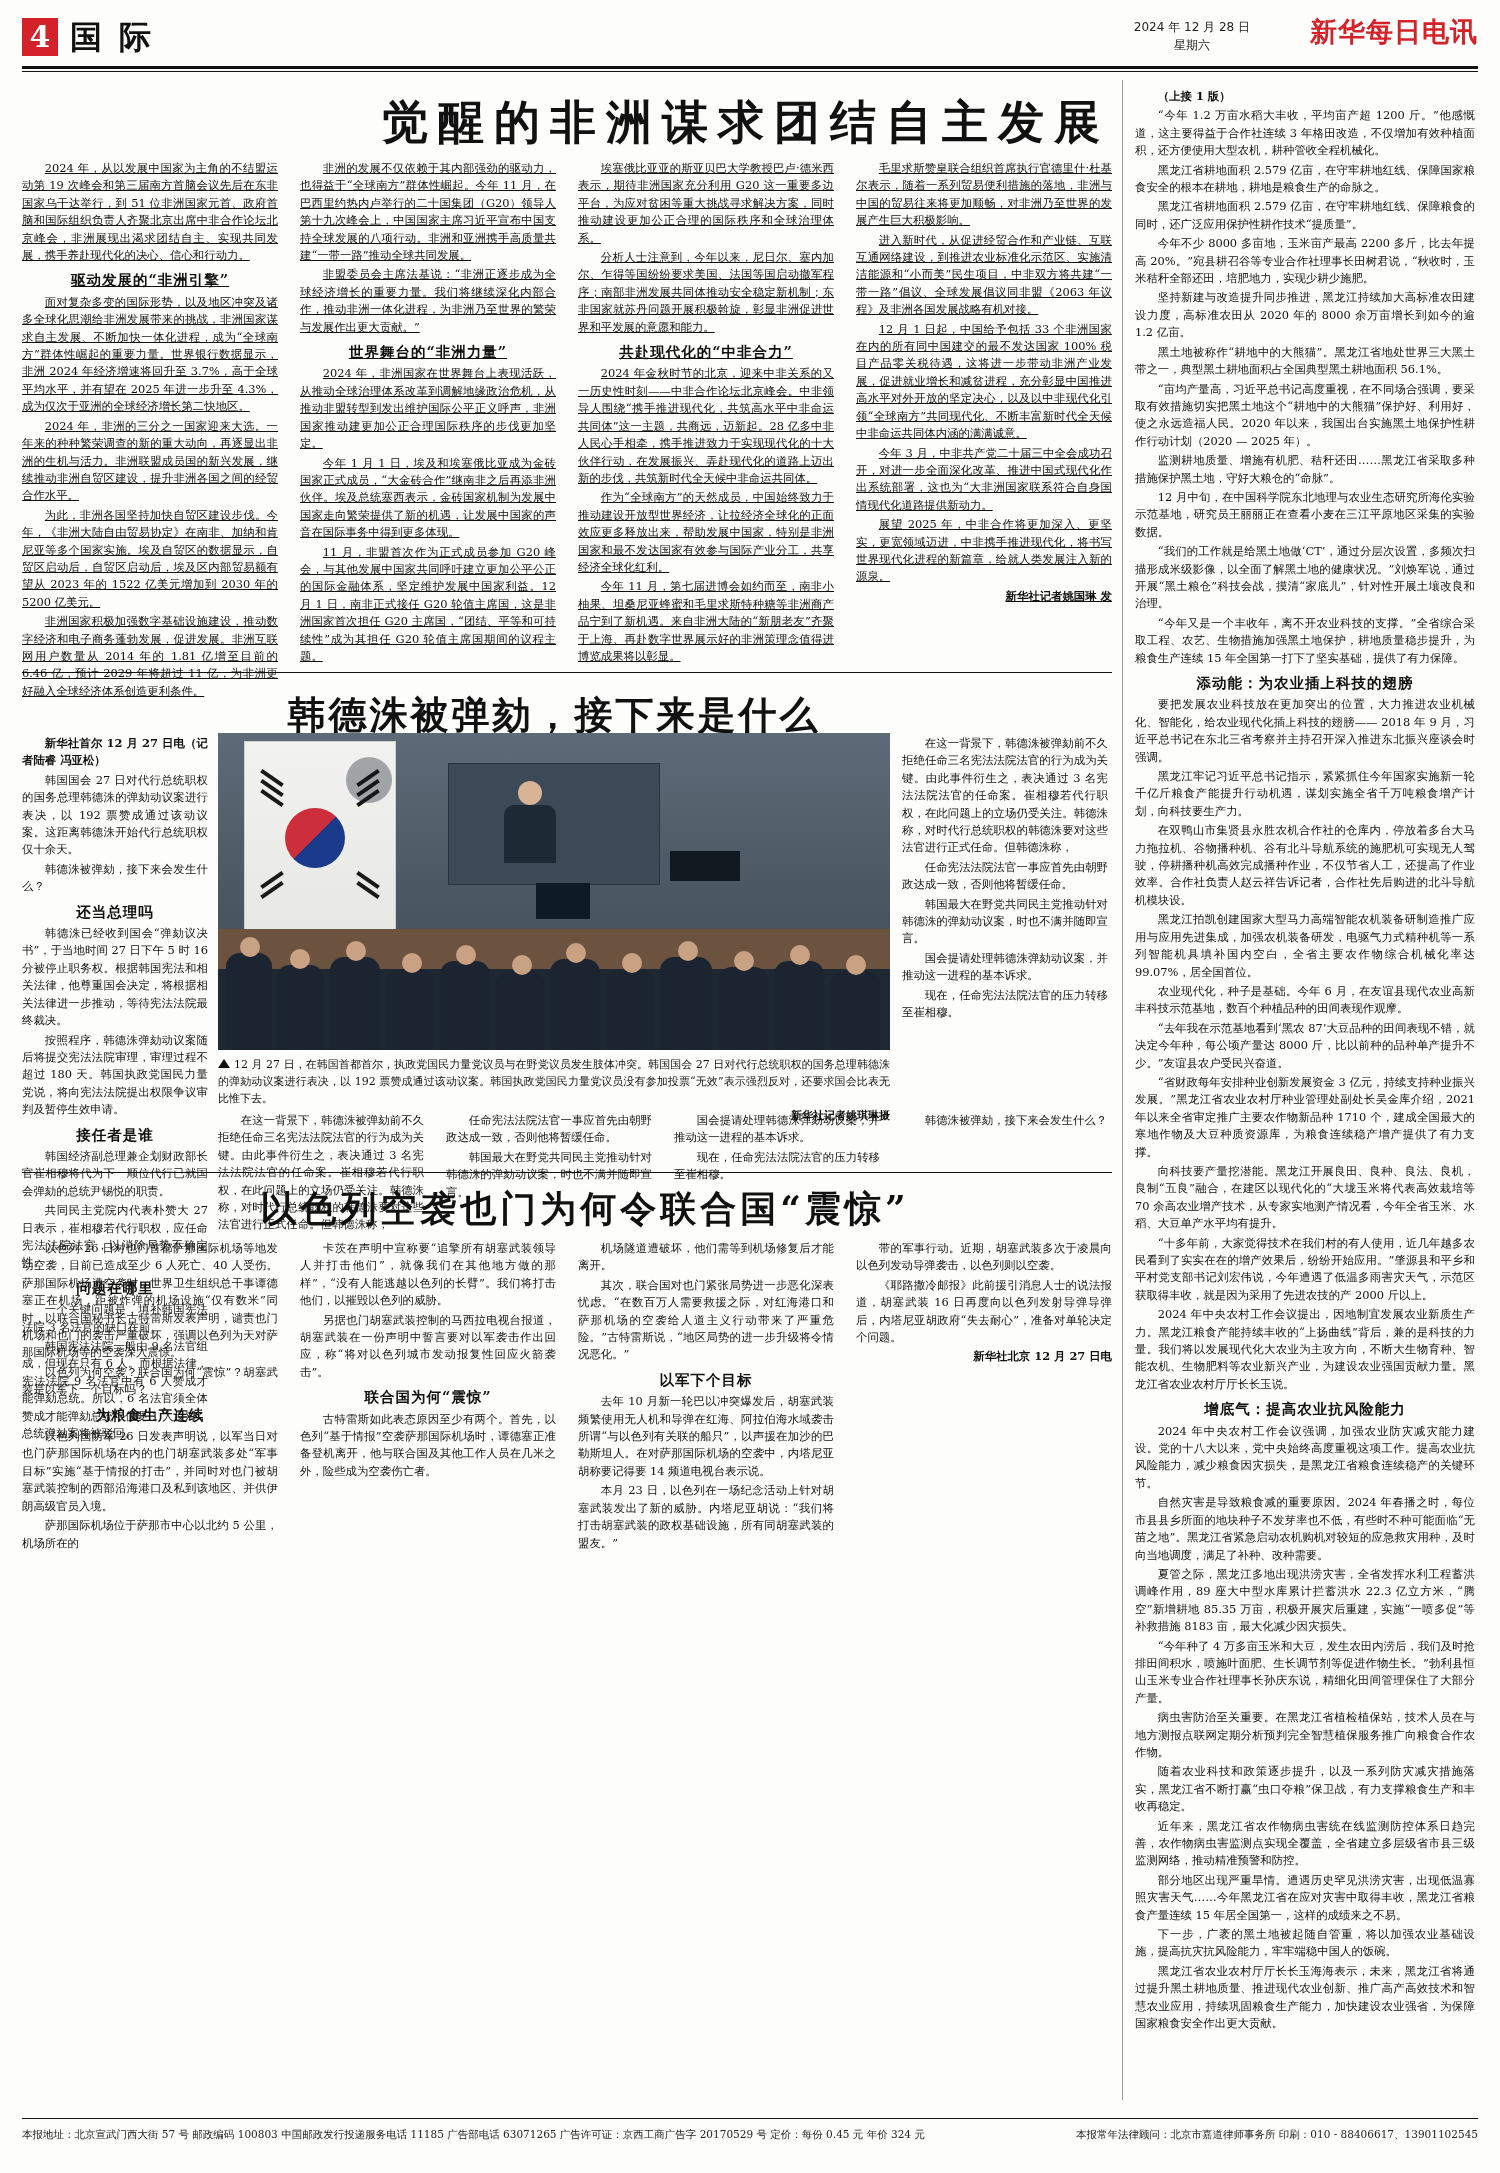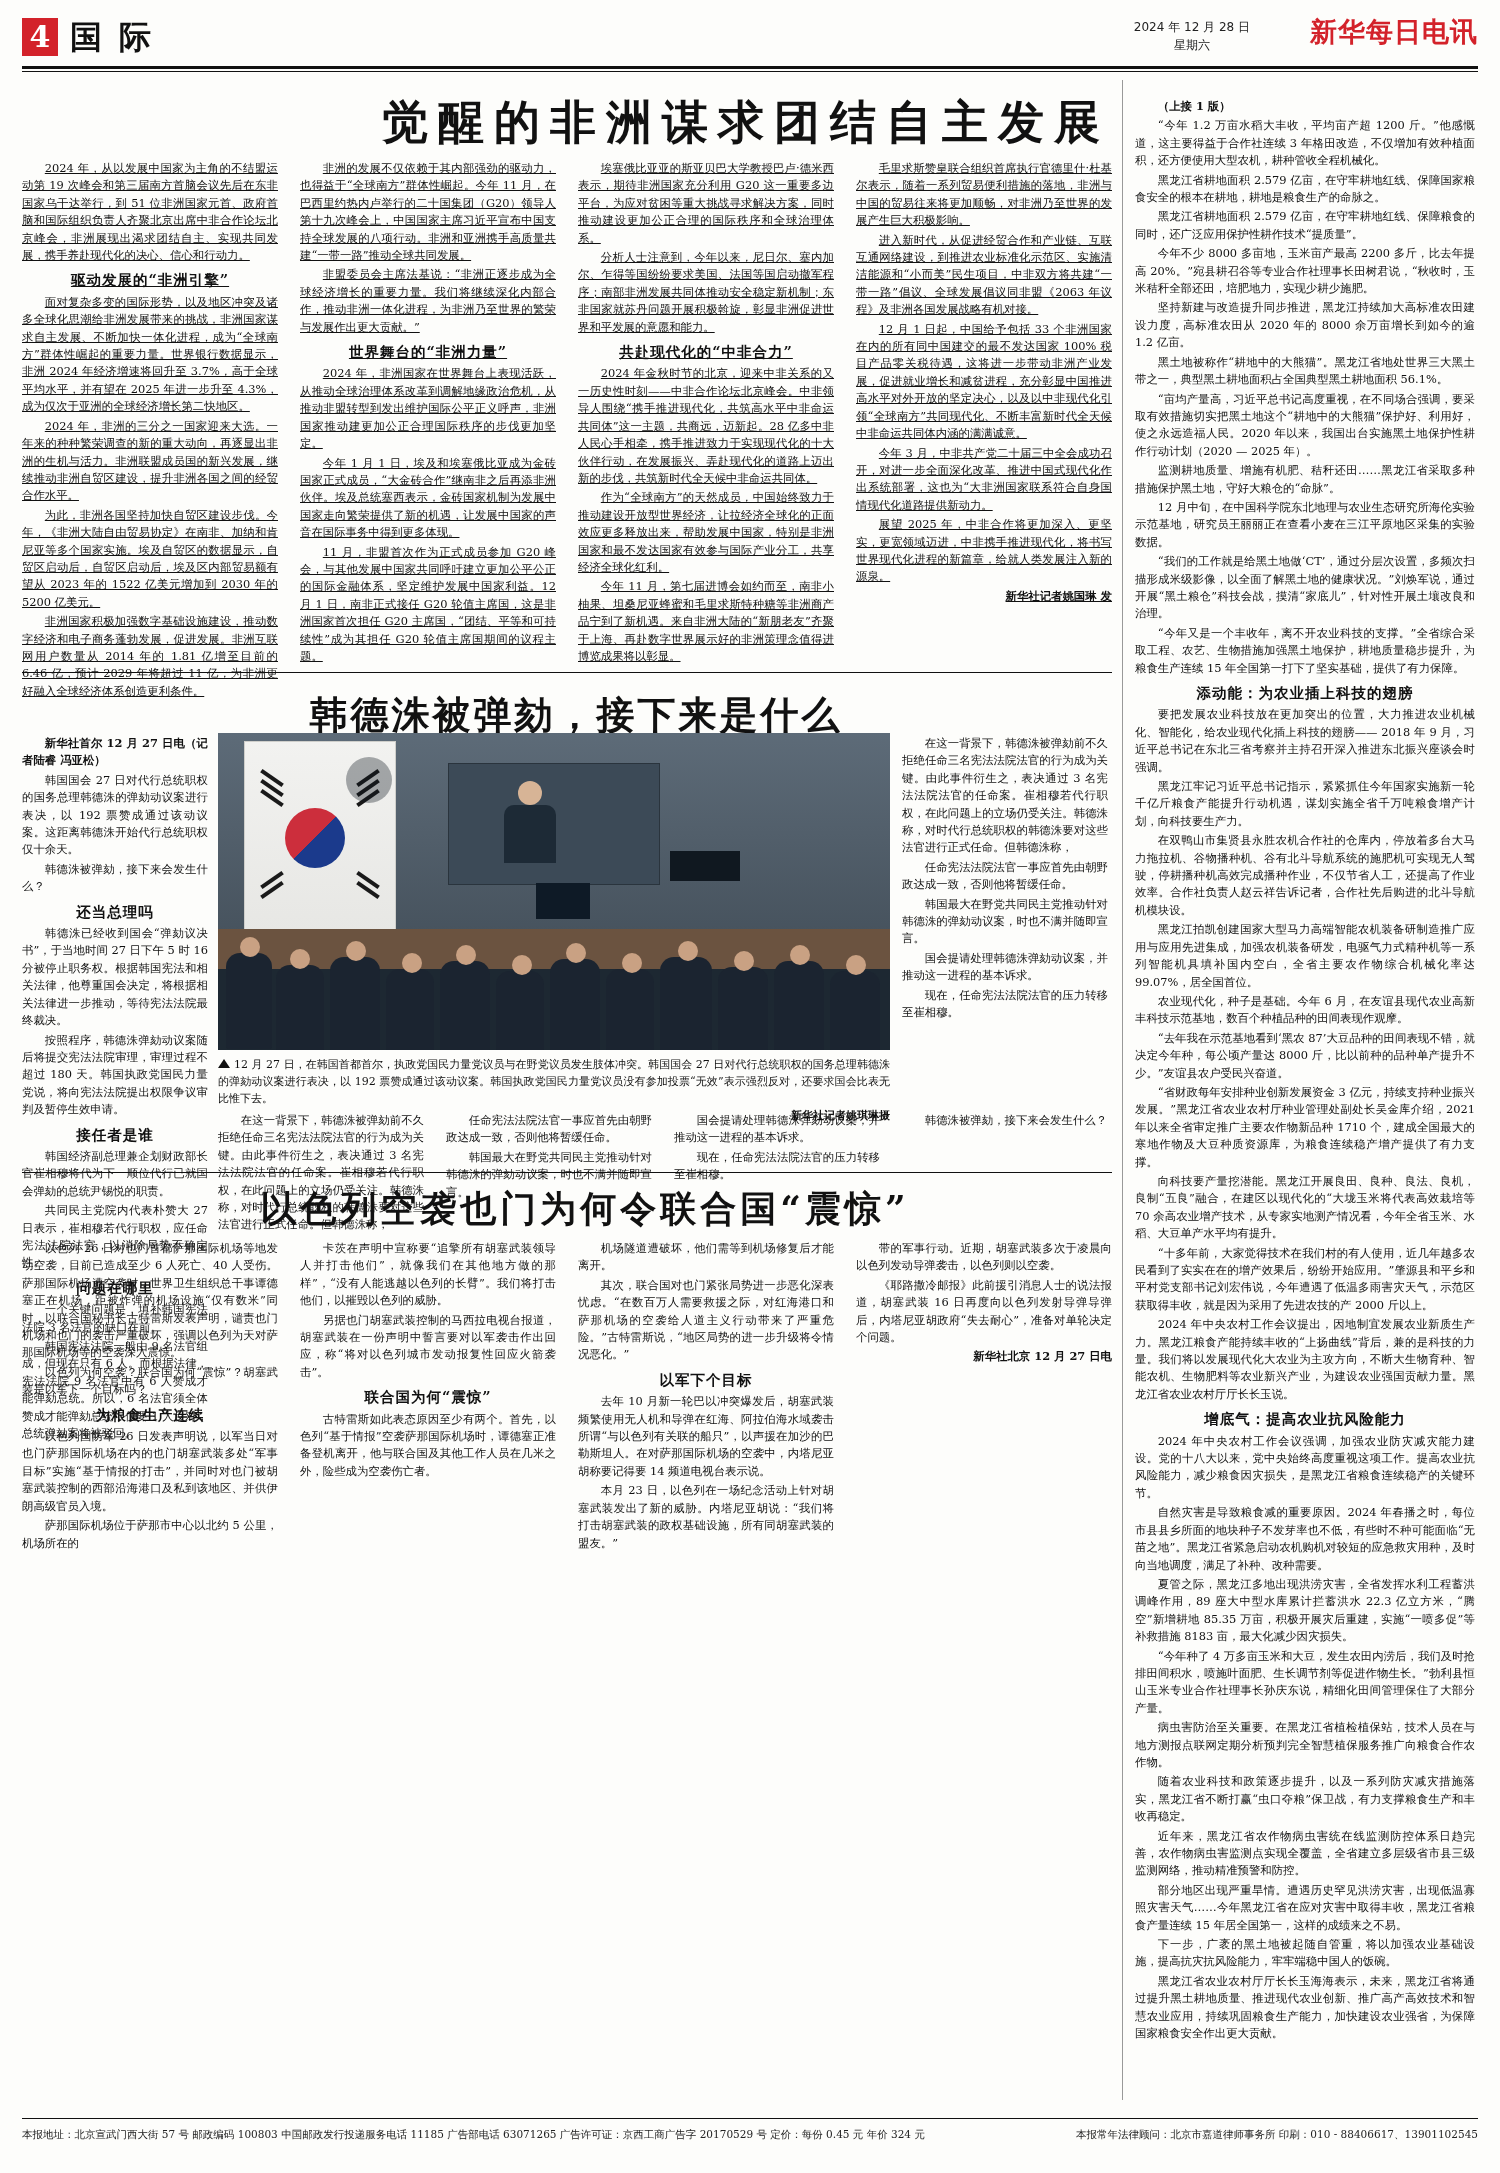"（上接 1 版）" .rail { top: 98px -> 88px }
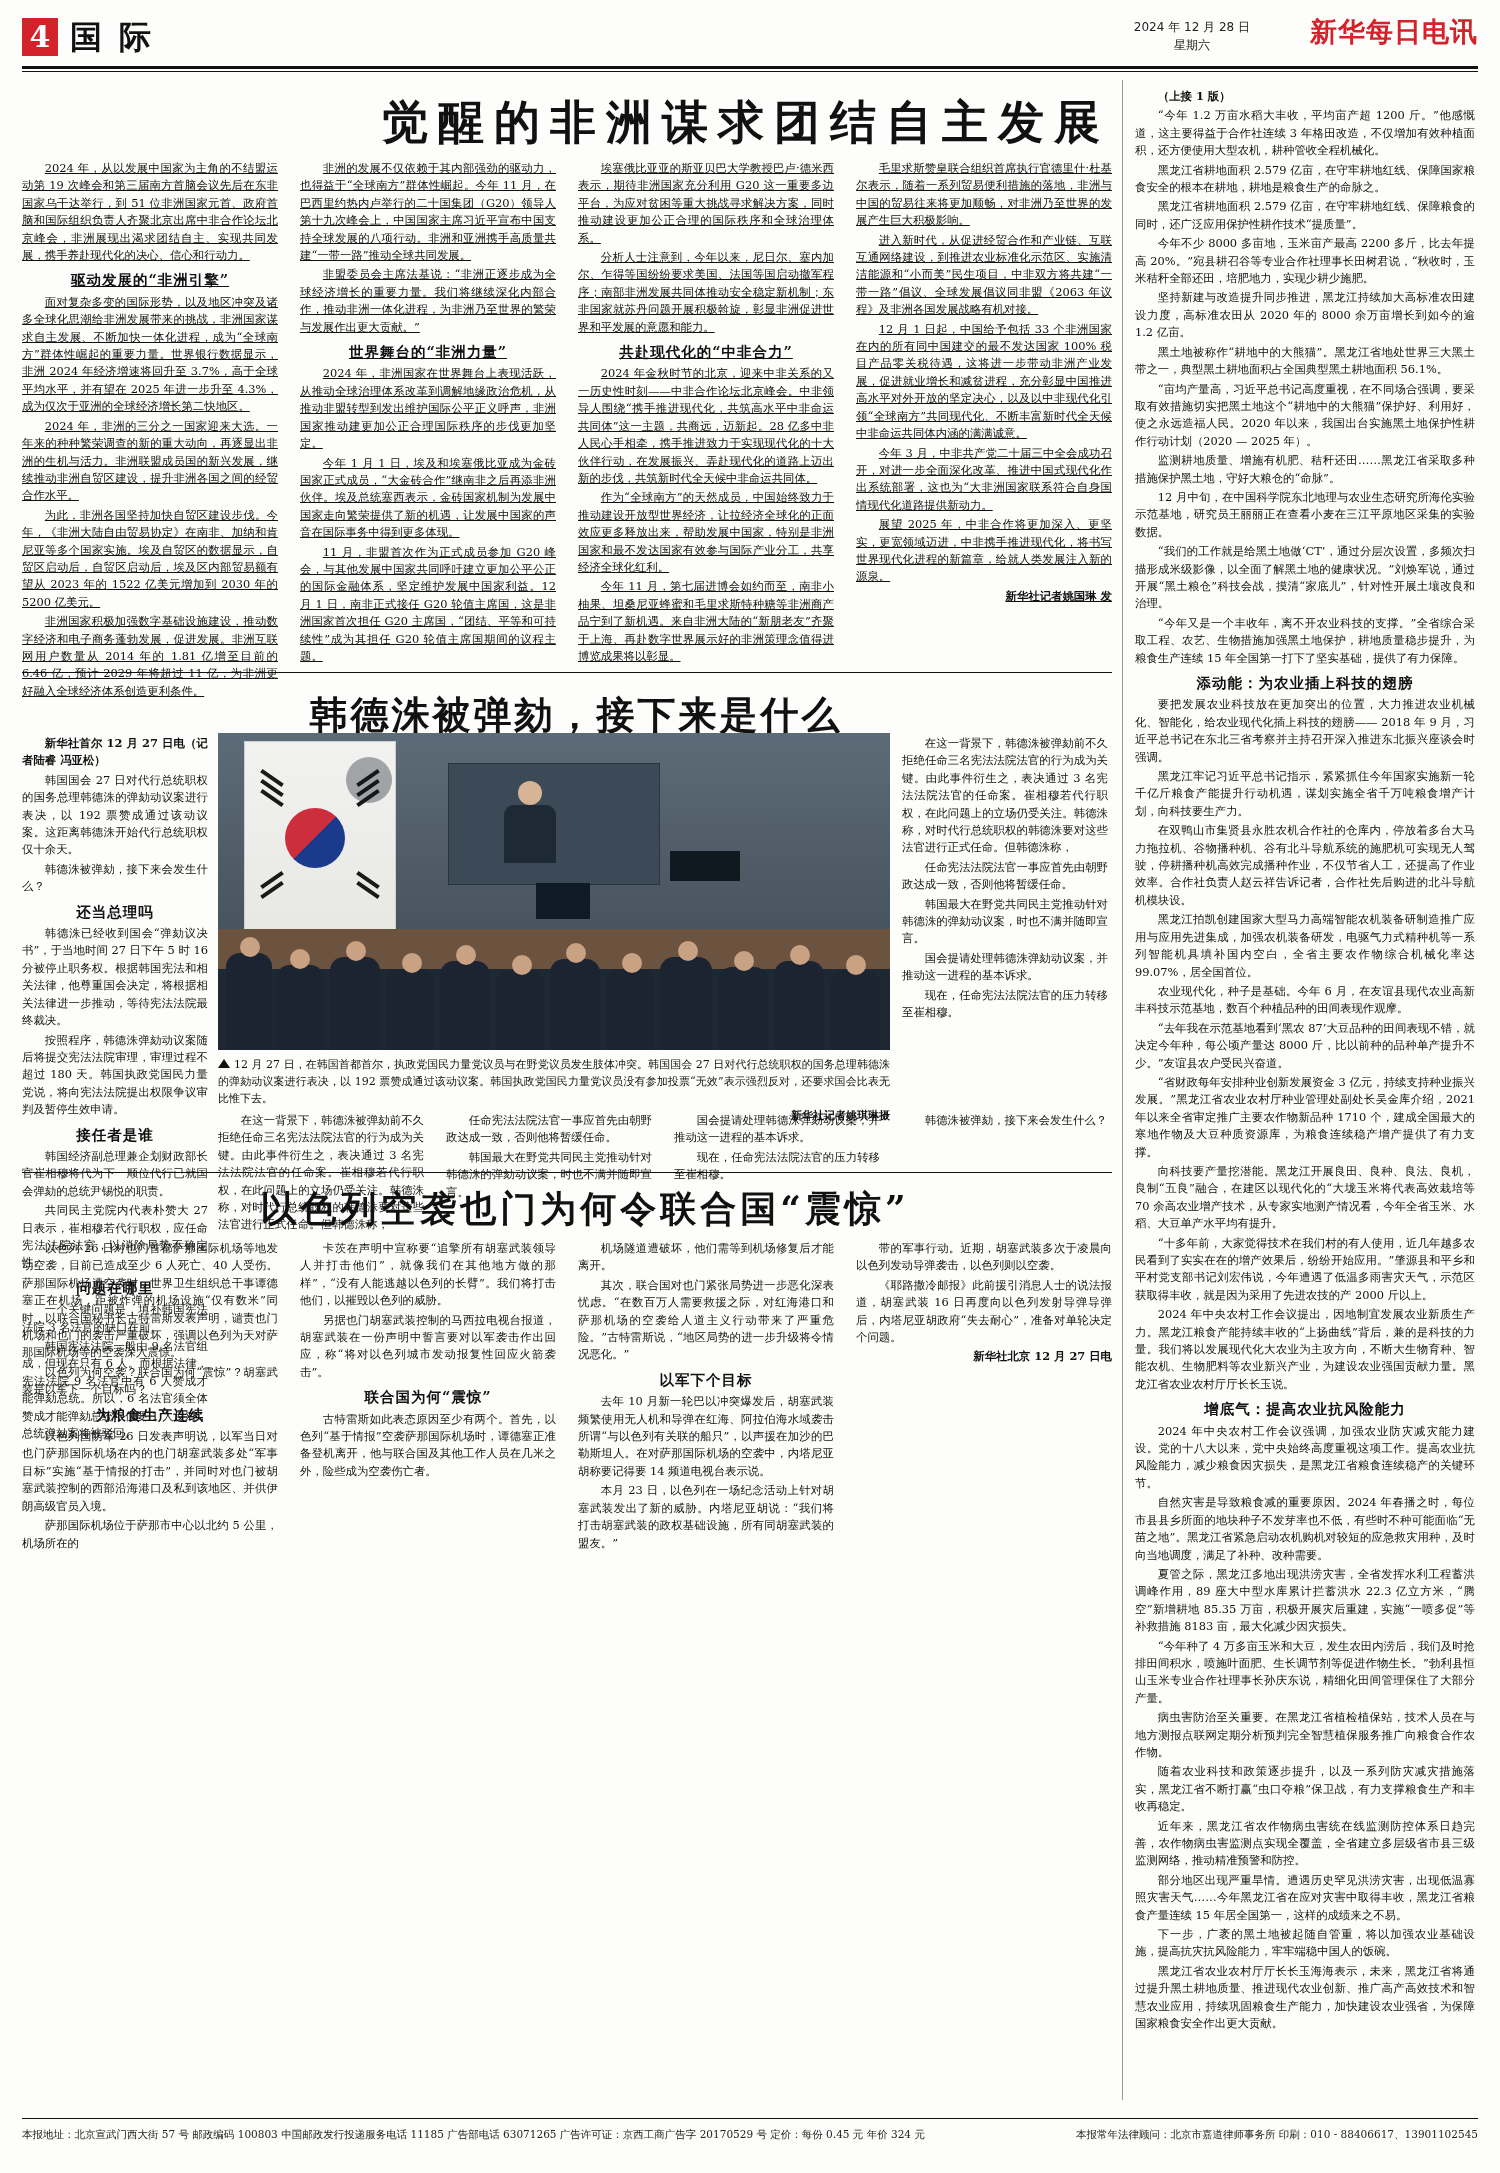"韩德洙被弹劾，接下来是什么" .s2-title { left: 206px -> 184px }
